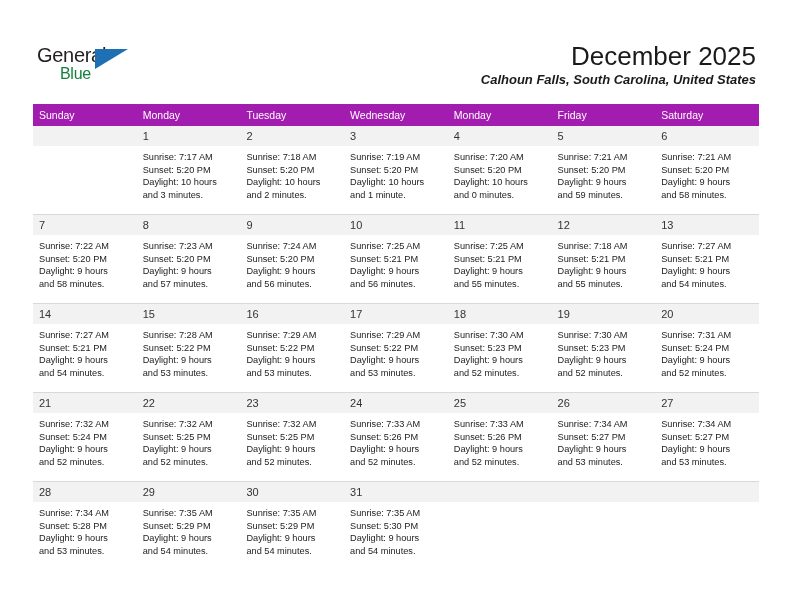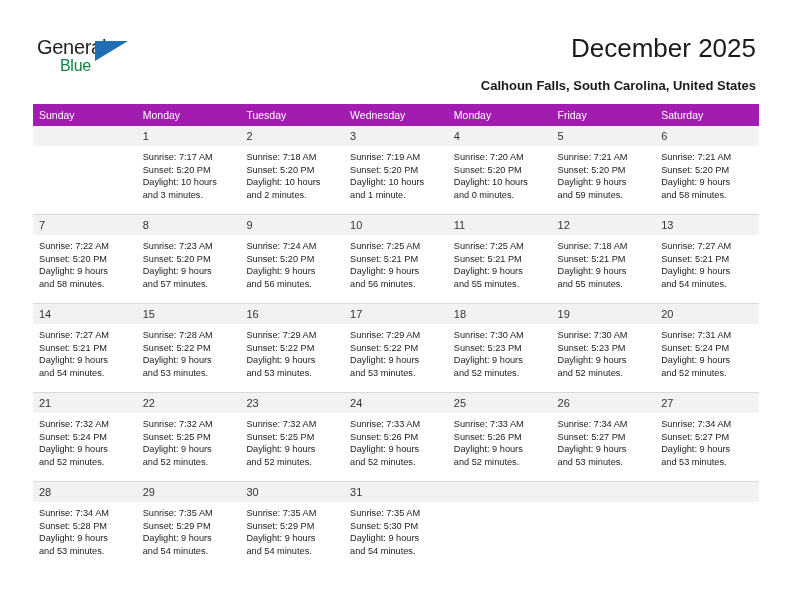"General" .header { top: 0 -> 8px }
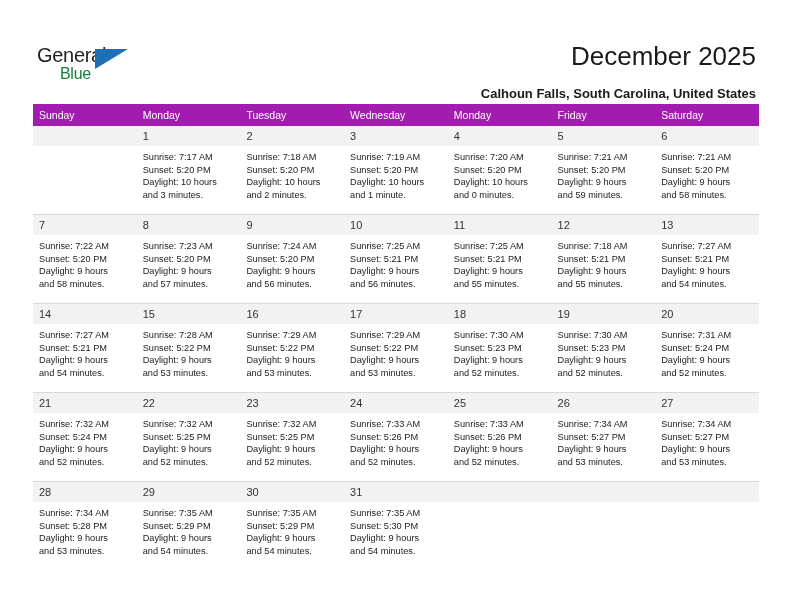"Calhoun Falls, South Carolina, United" .cal-subtitle { font-style: none -> italic; margin-top: 14px -> 0 }
